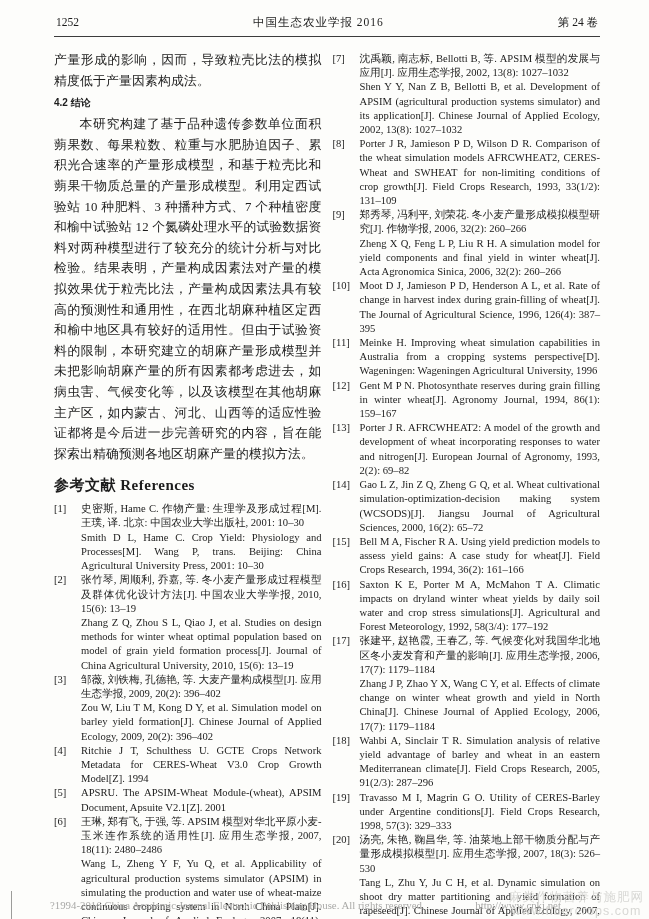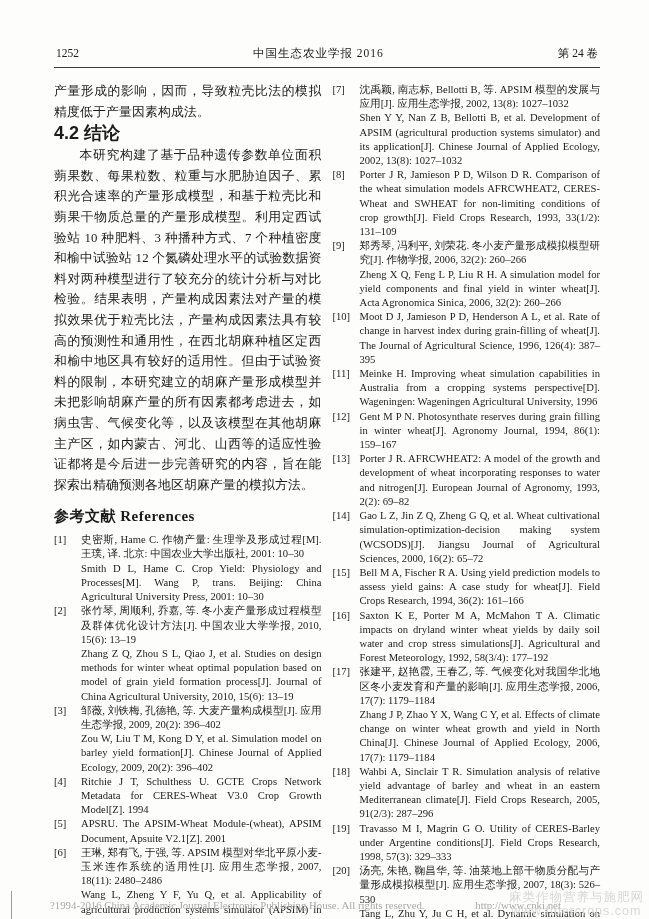"中国生态农业学报 2016" .page-header .center { margin-top: 31px -> none }
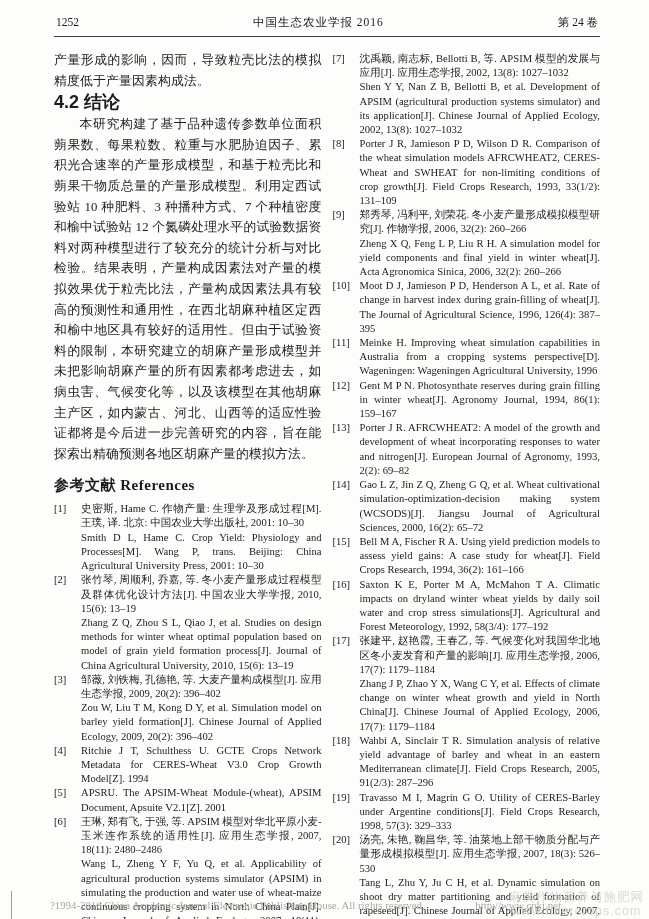"4.2 结论" .section-heading { font-size: 18px -> 10px }
